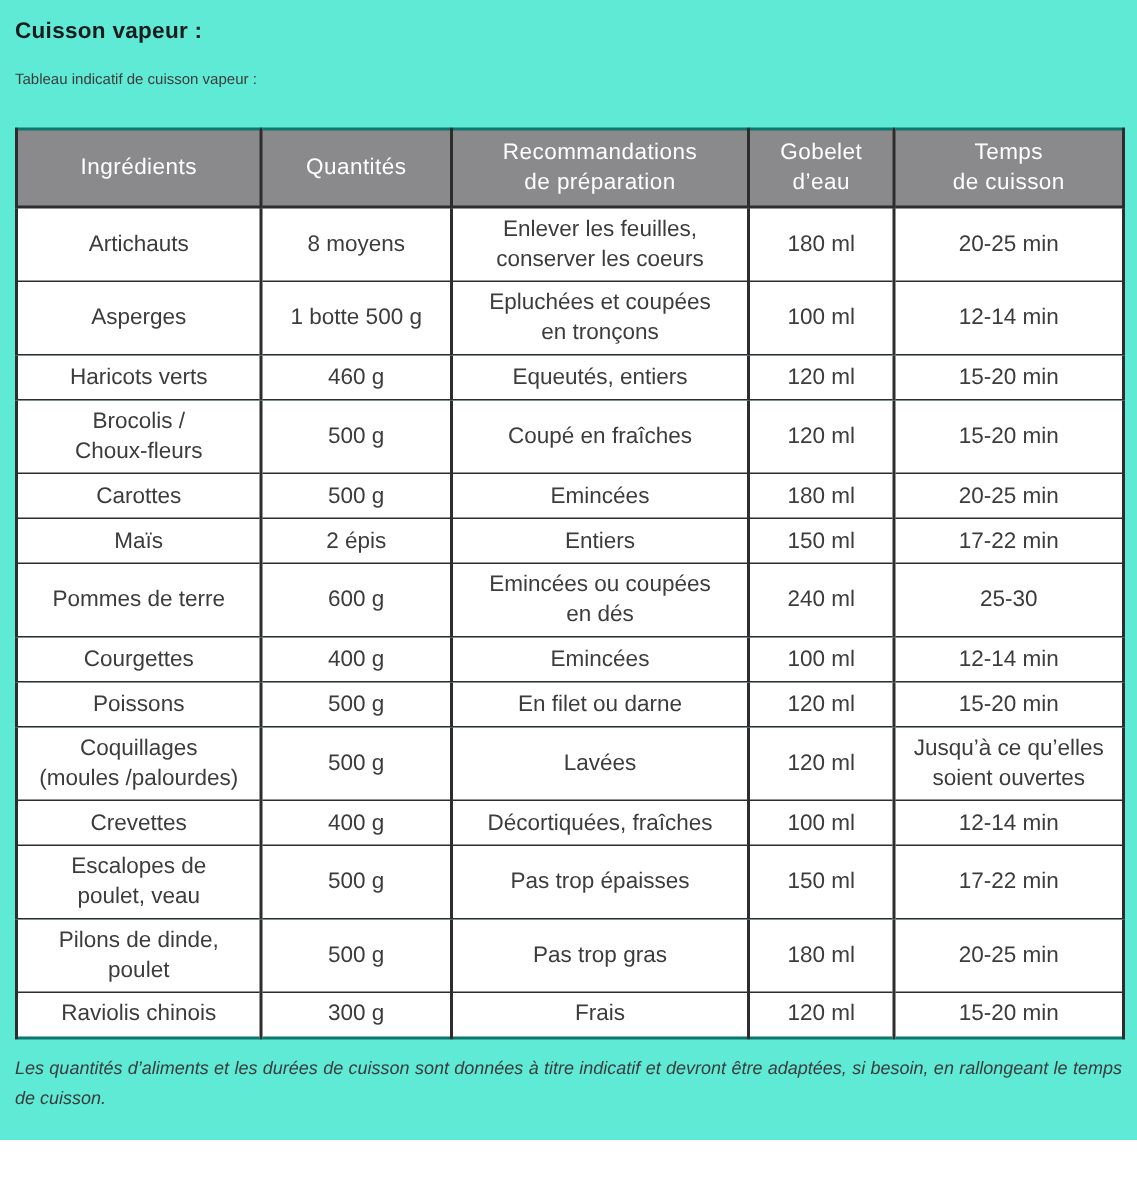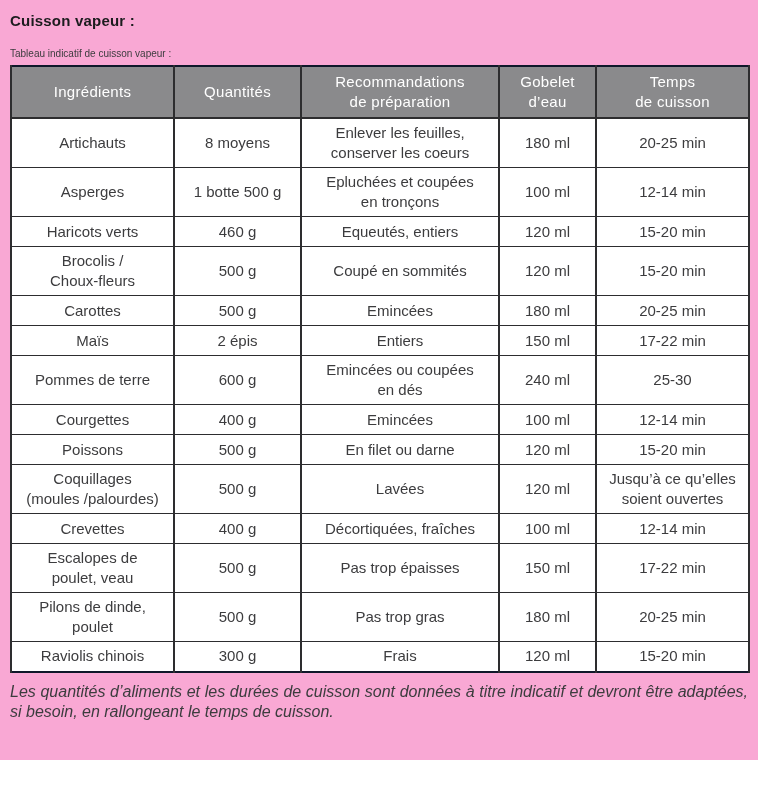"Cuisson vapeur :" .page { background: #f9a8d4 -> #5eead4 }
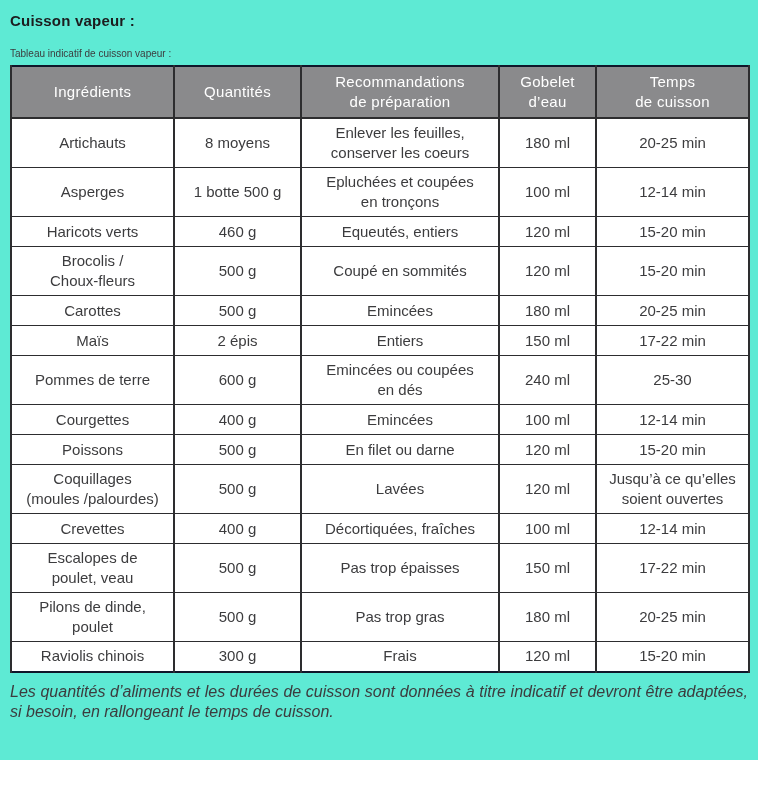"Ingrédients" table.cooking-table { border: 2px solid #0f172a -> 2px solid #0f766e; margin-top: 6px -> 26px }
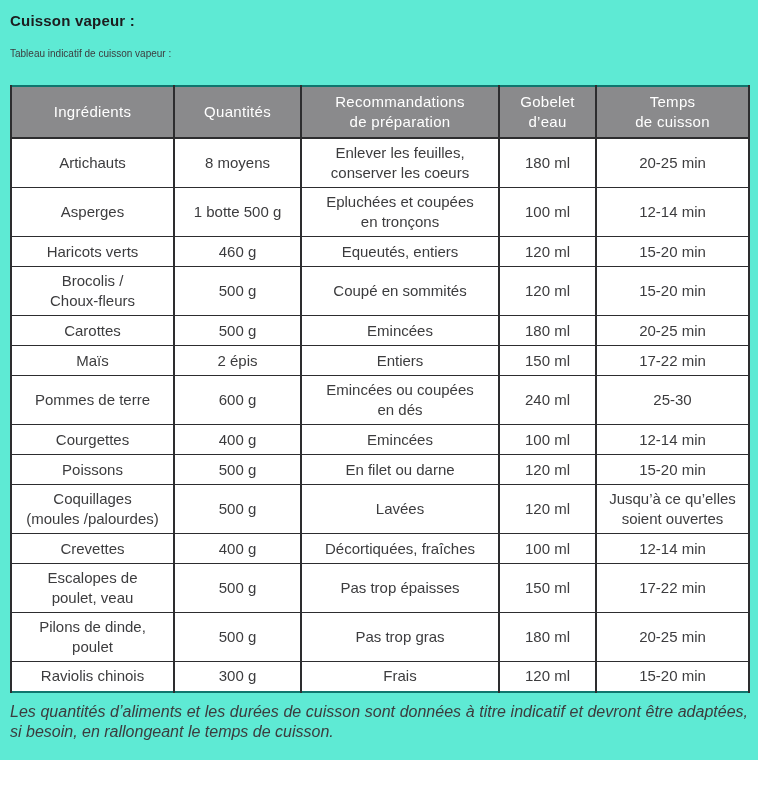"Coupé en sommités" td { text: sommités -> fraîches }
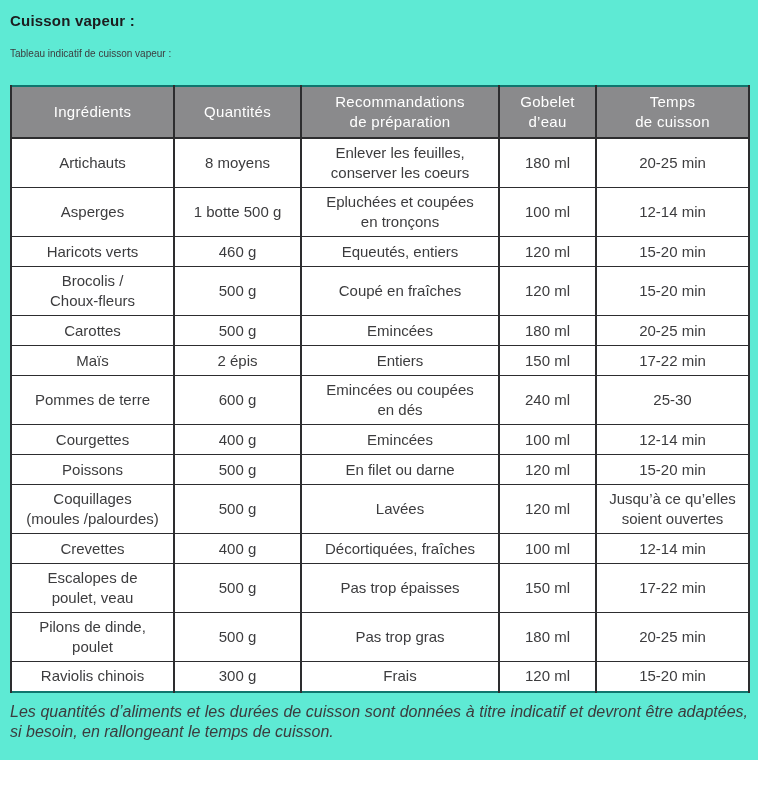"Les quantités d’aliments et les" .footnote { font-size: 16px -> 12px }
